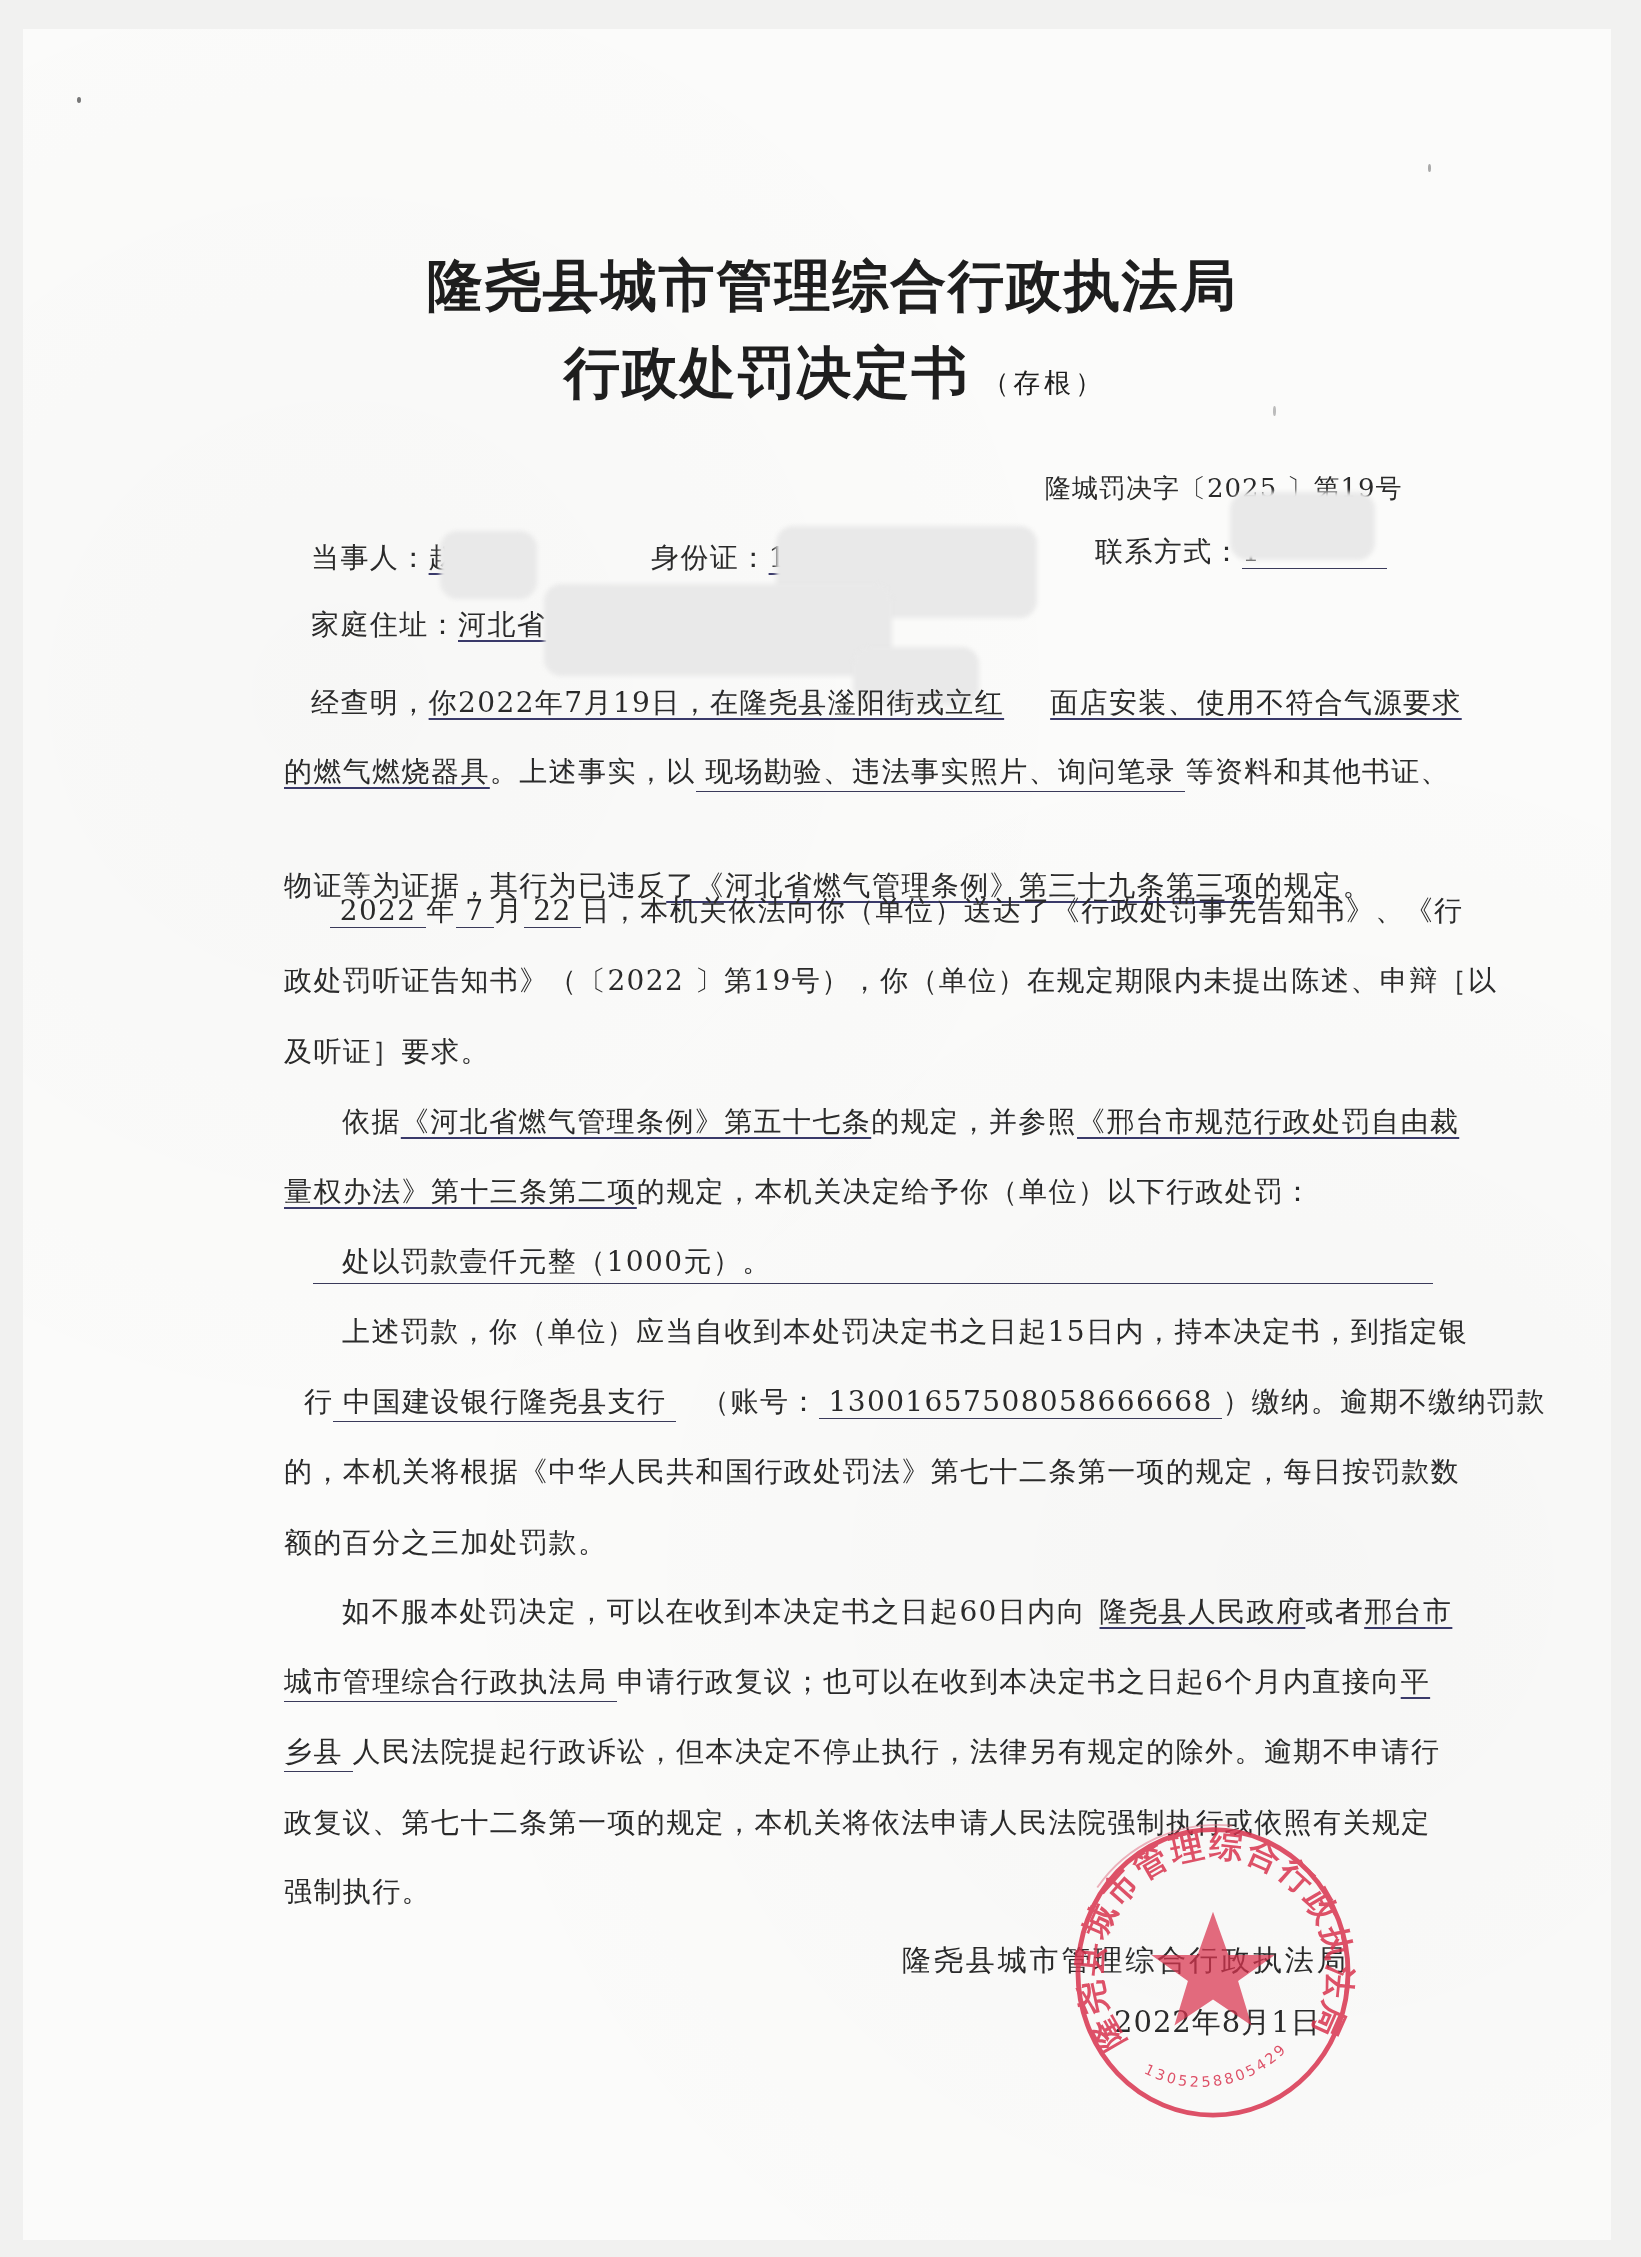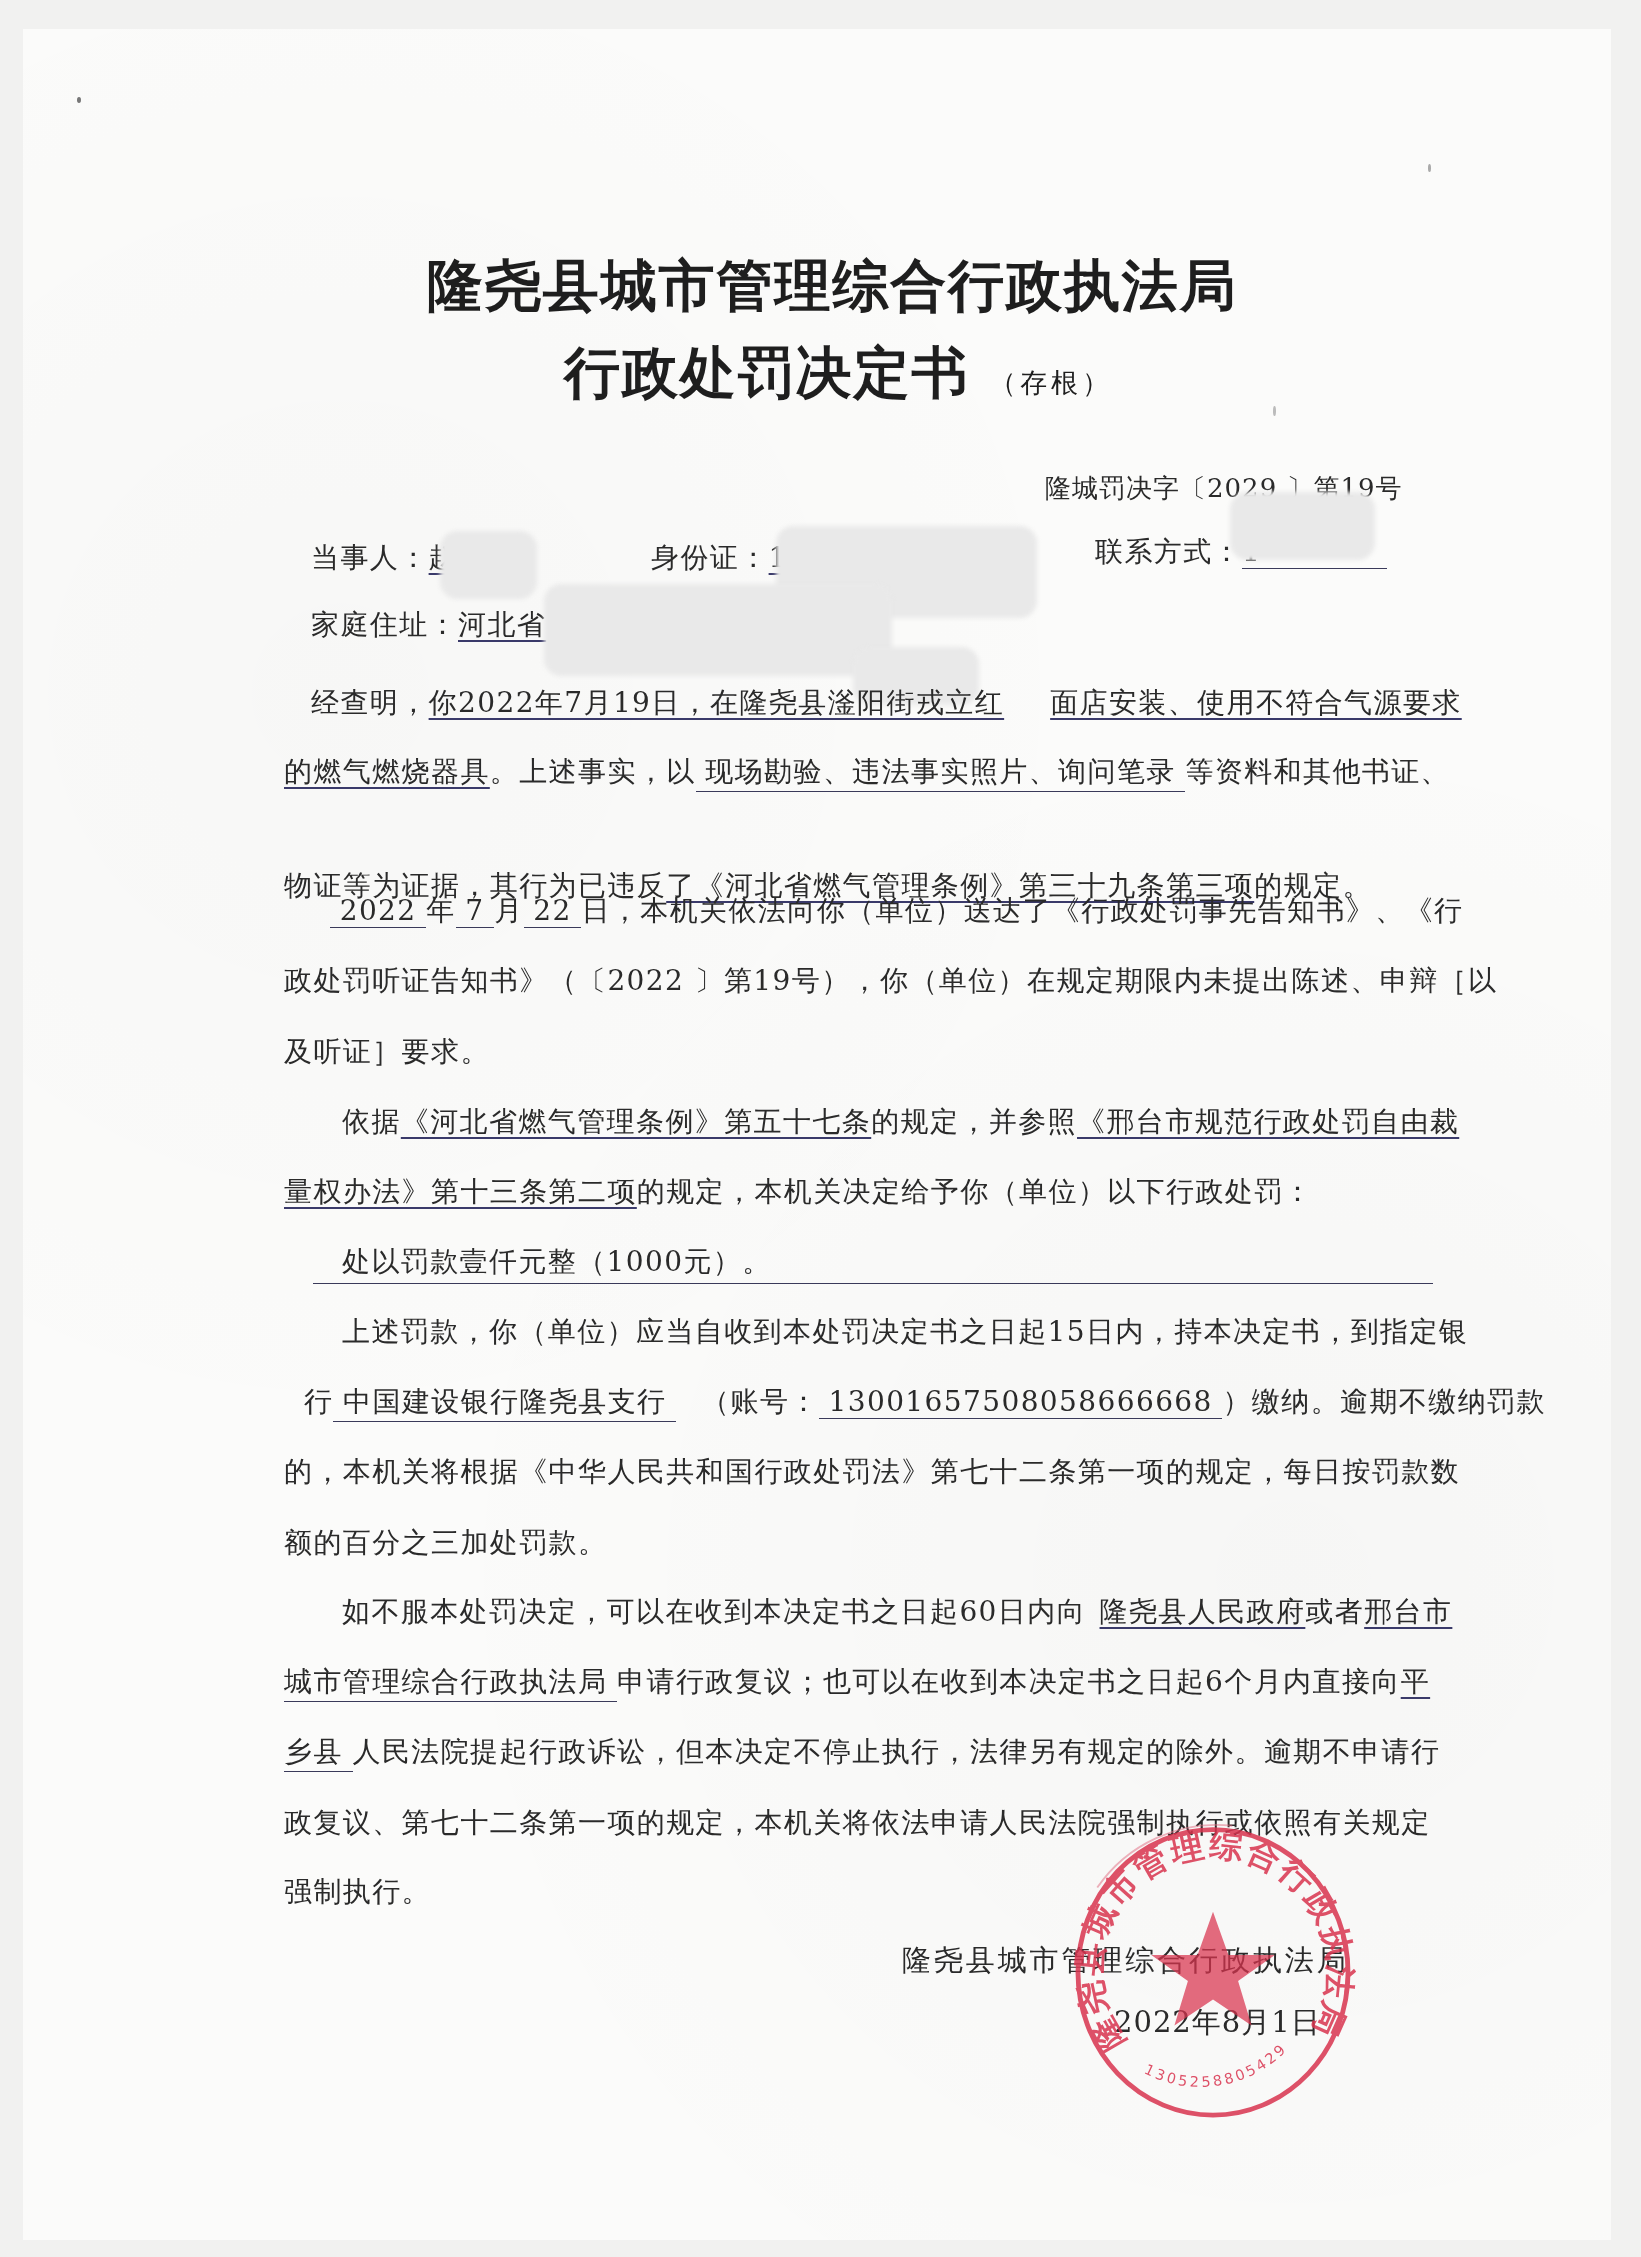"（存根）" .title2 .sub { margin-left: 20px -> 13px }
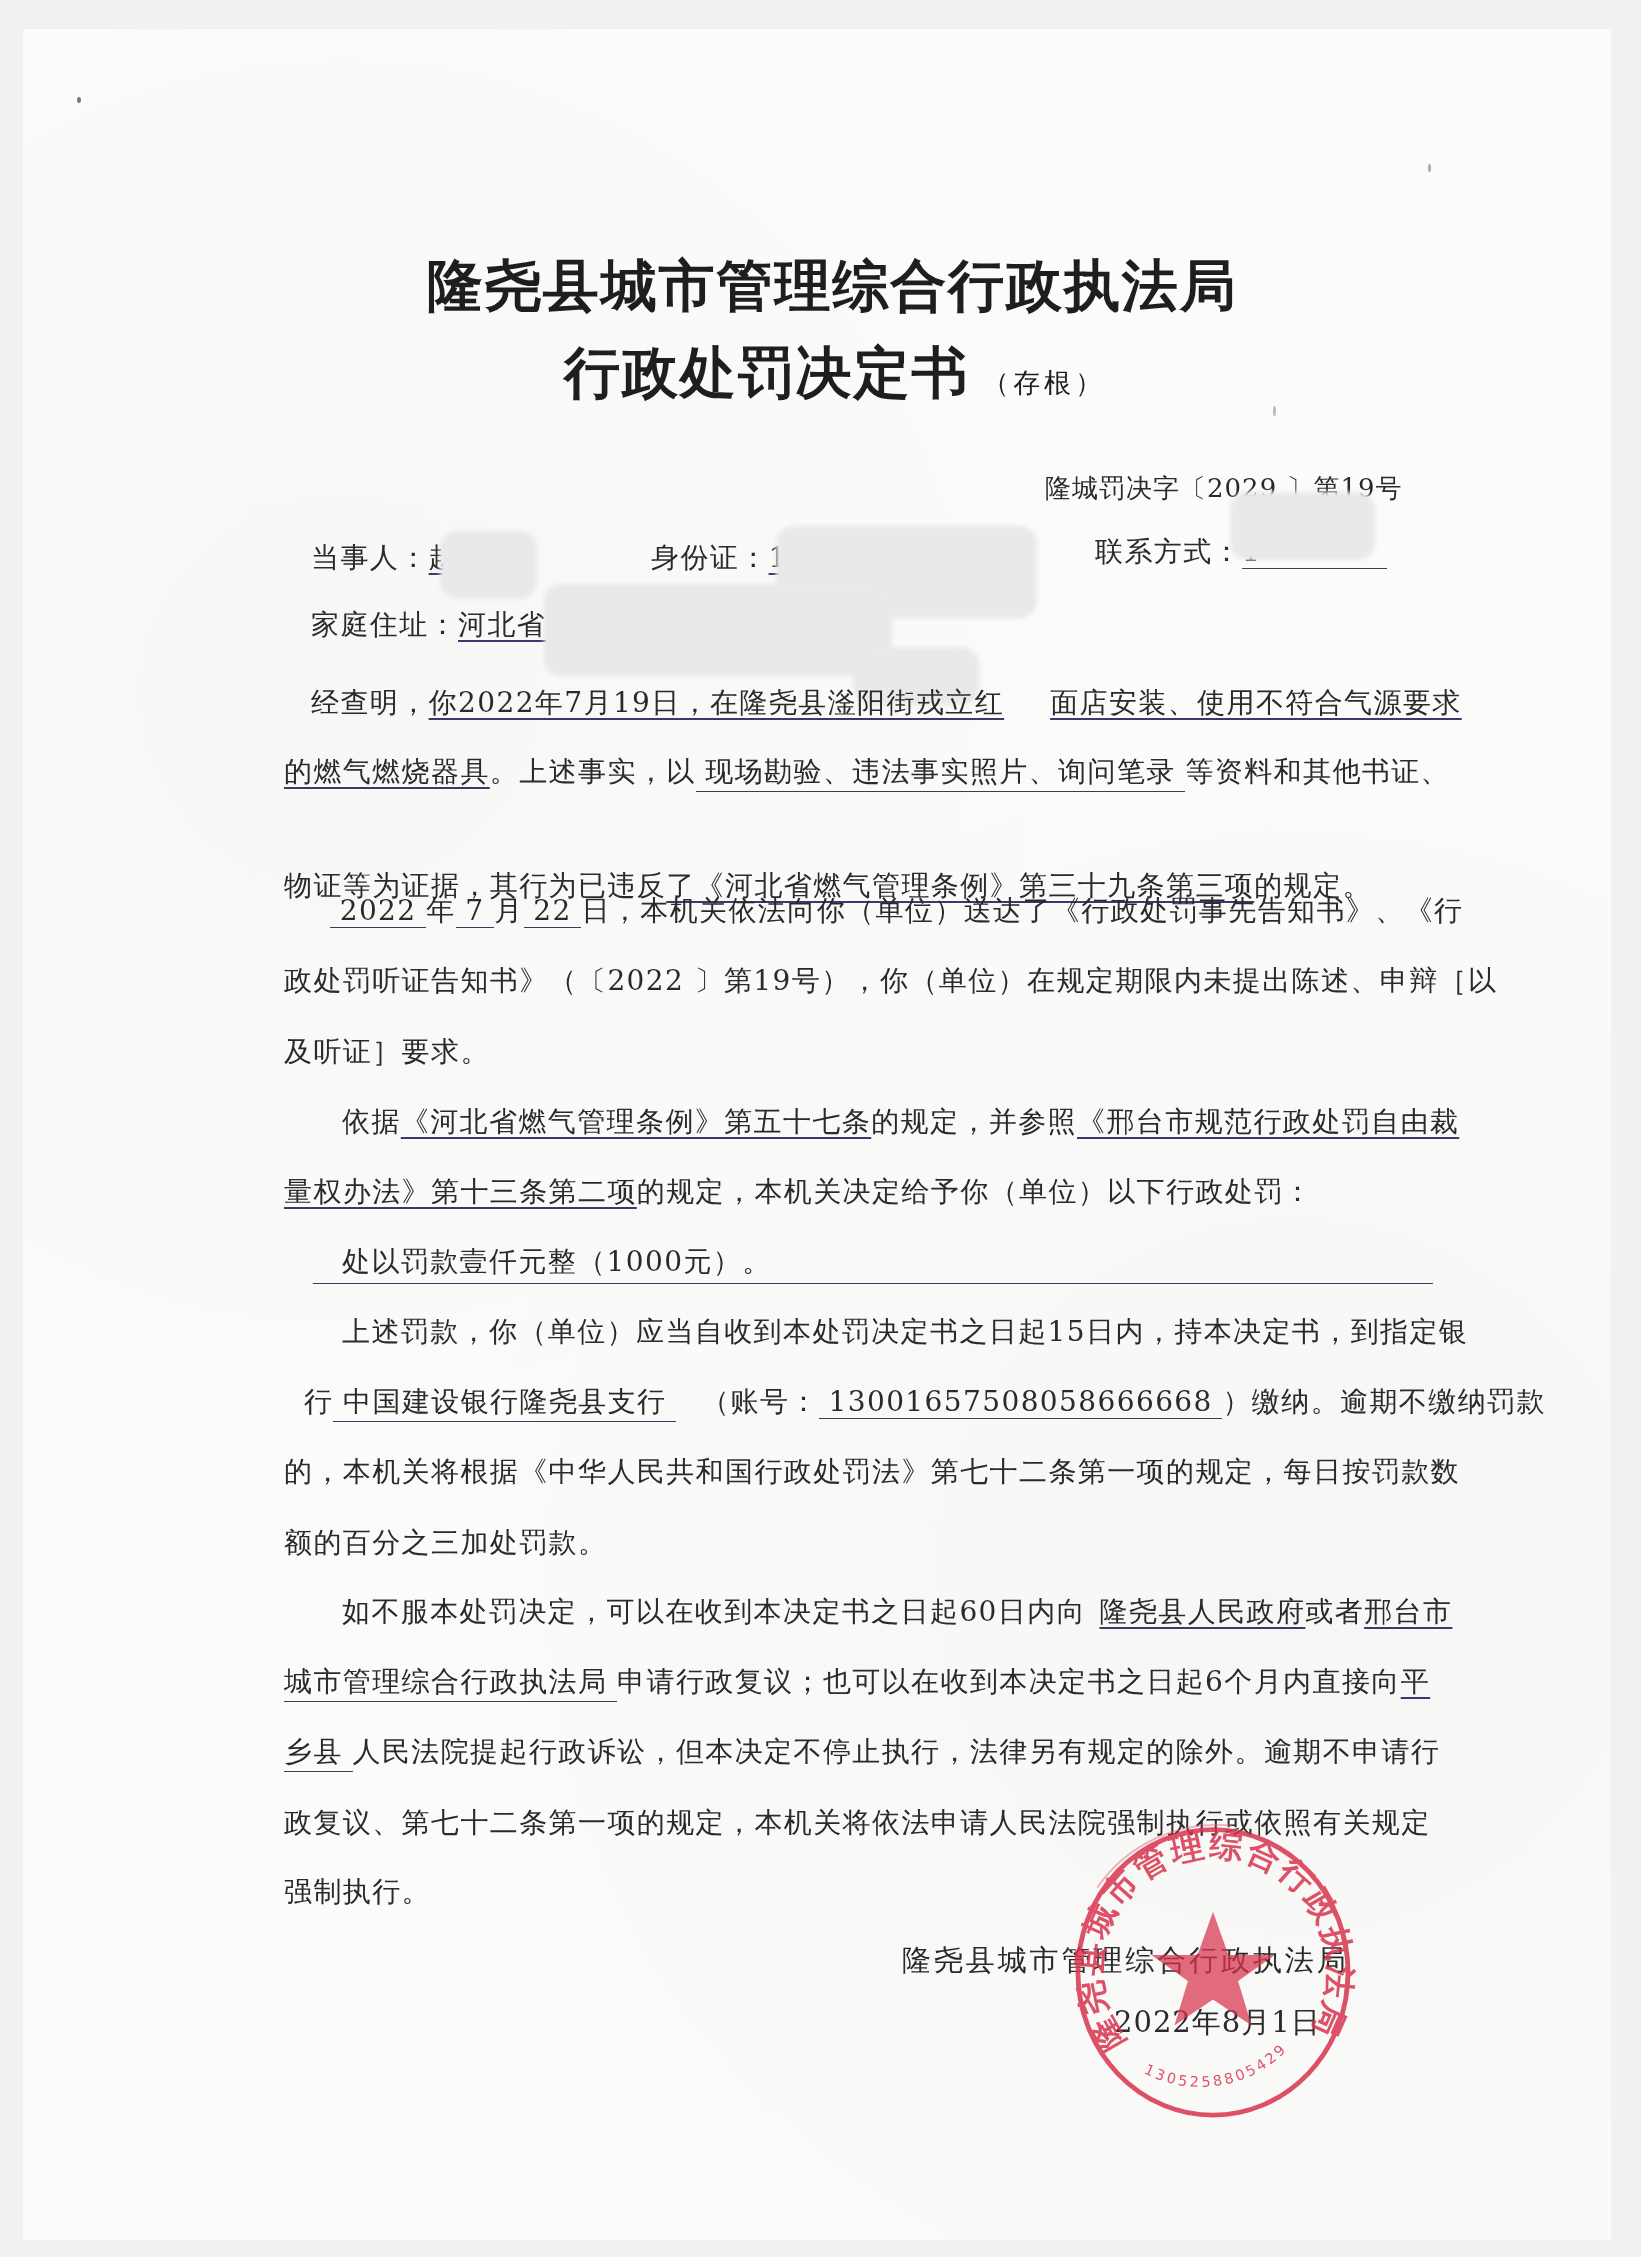"隆城罚决字〔2029 〕第19号" div.abs { text: 2029 -> 2025 }
